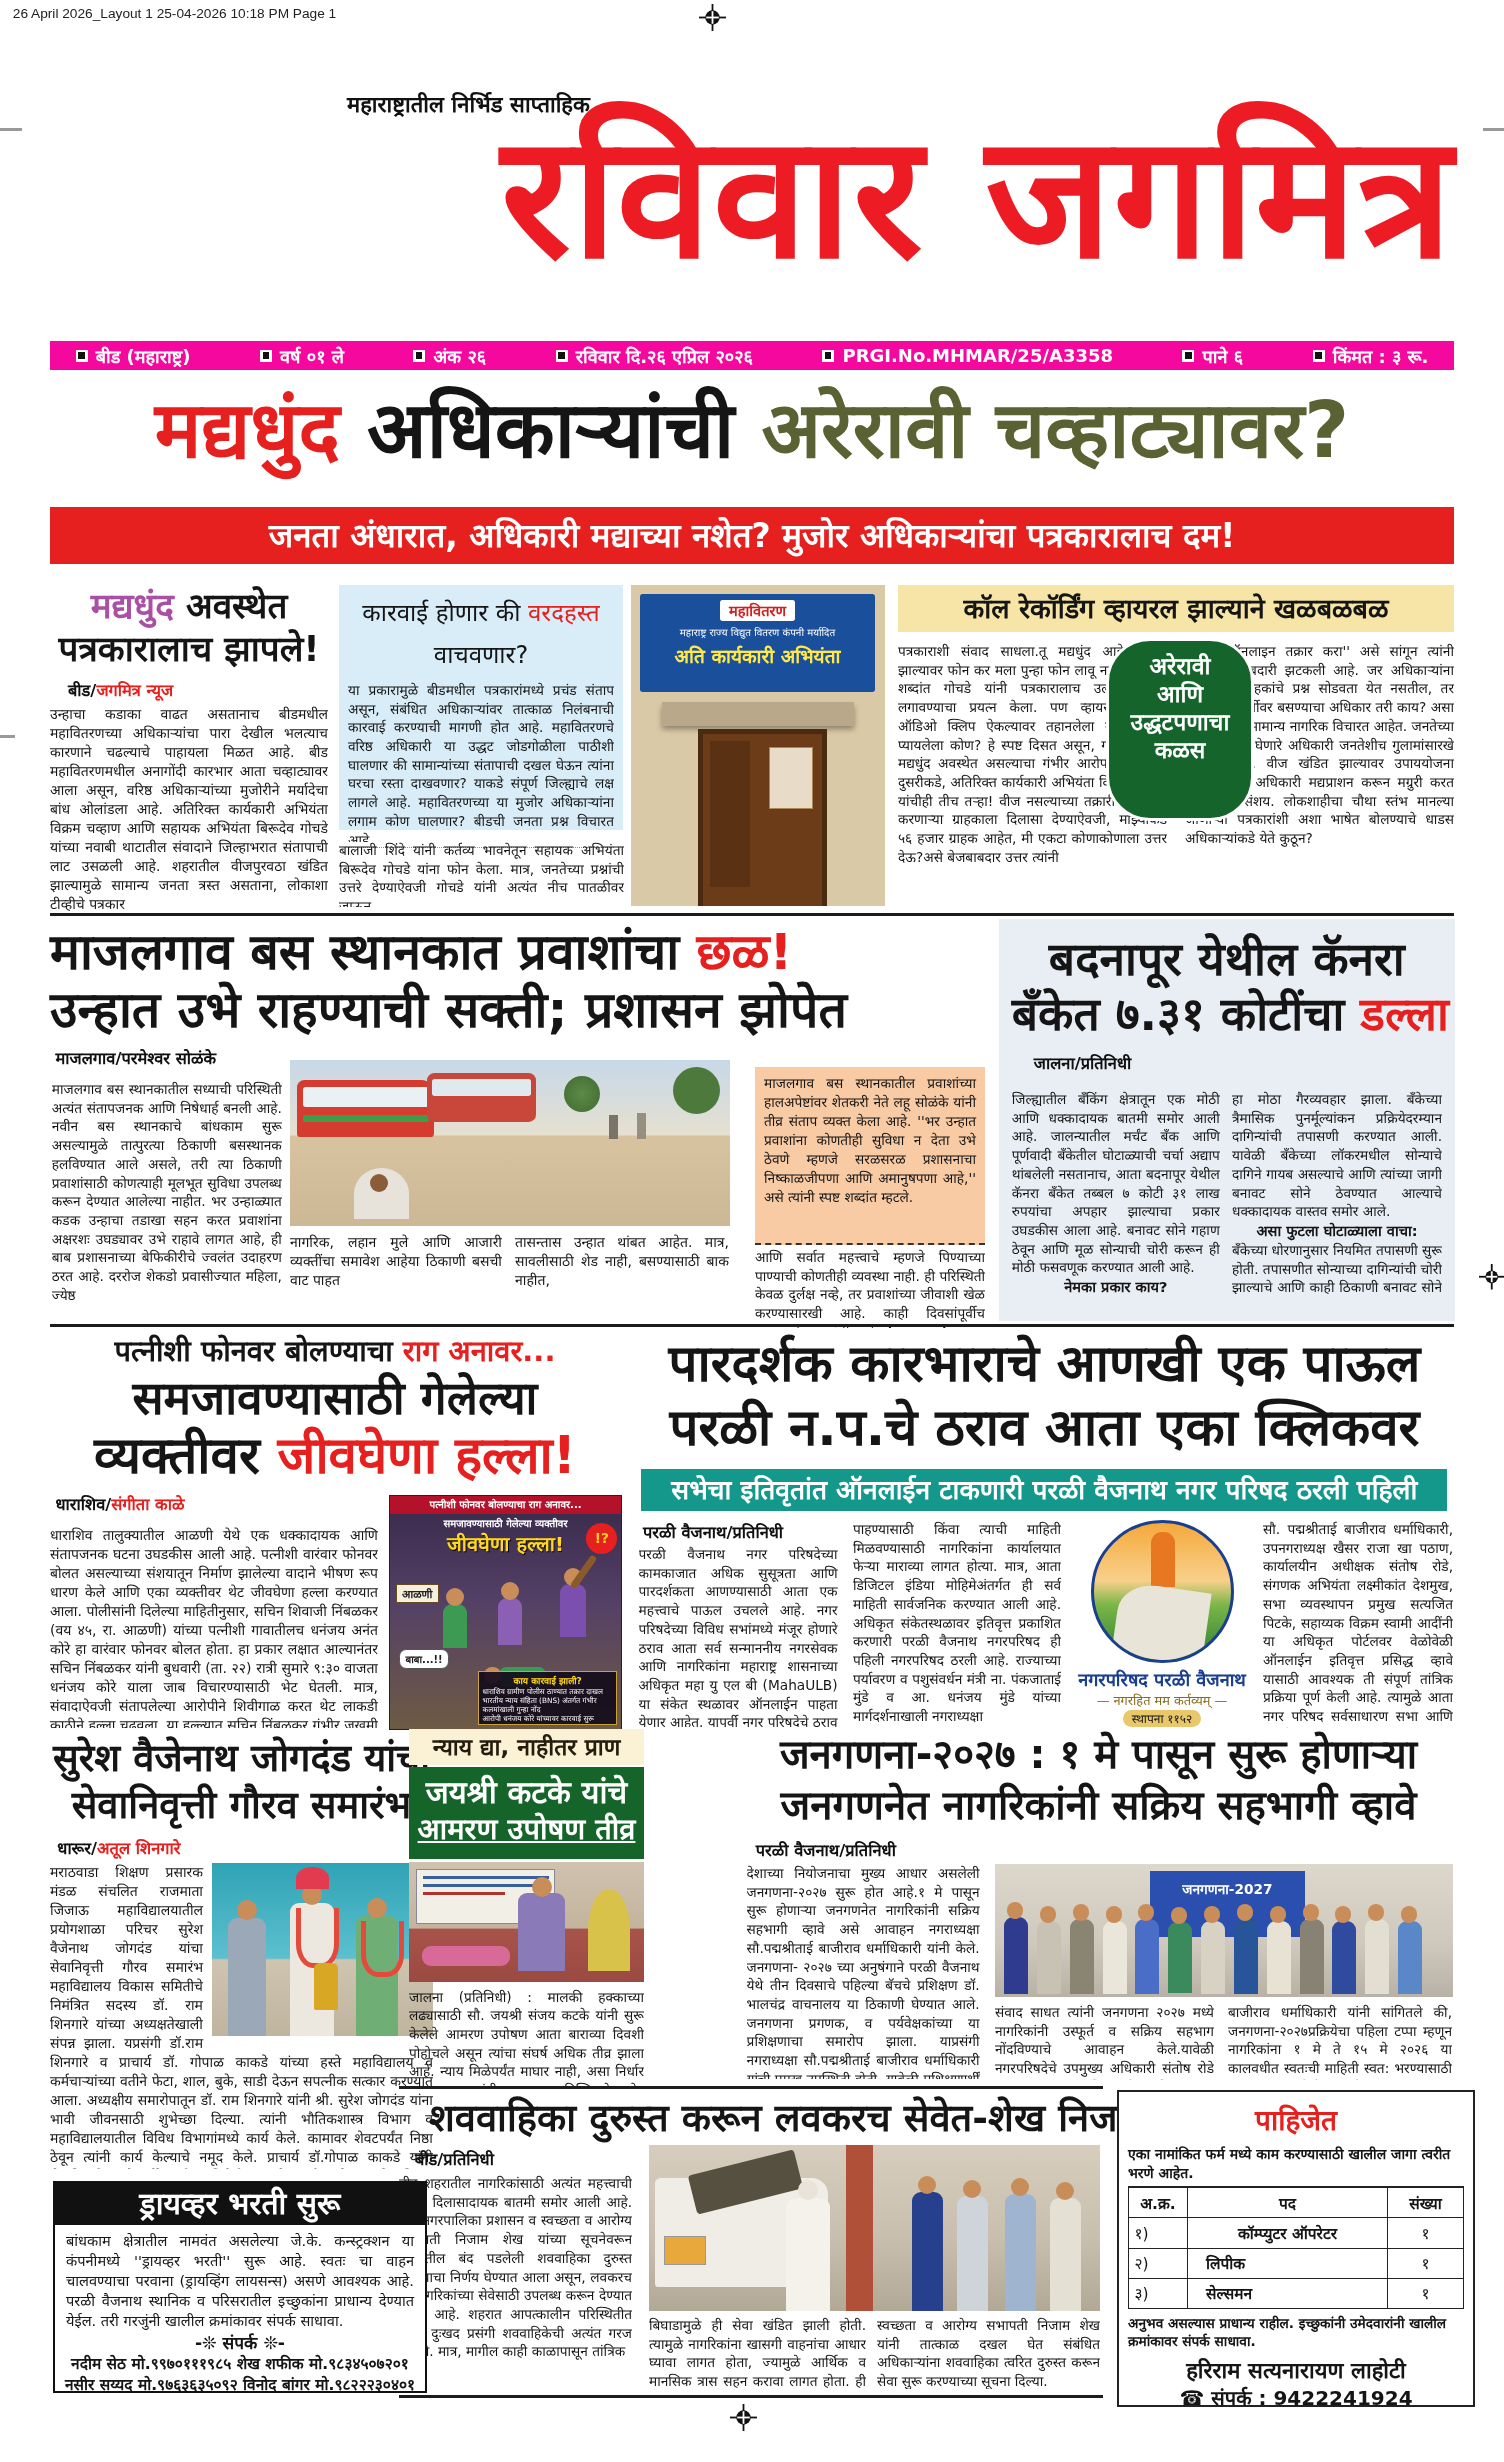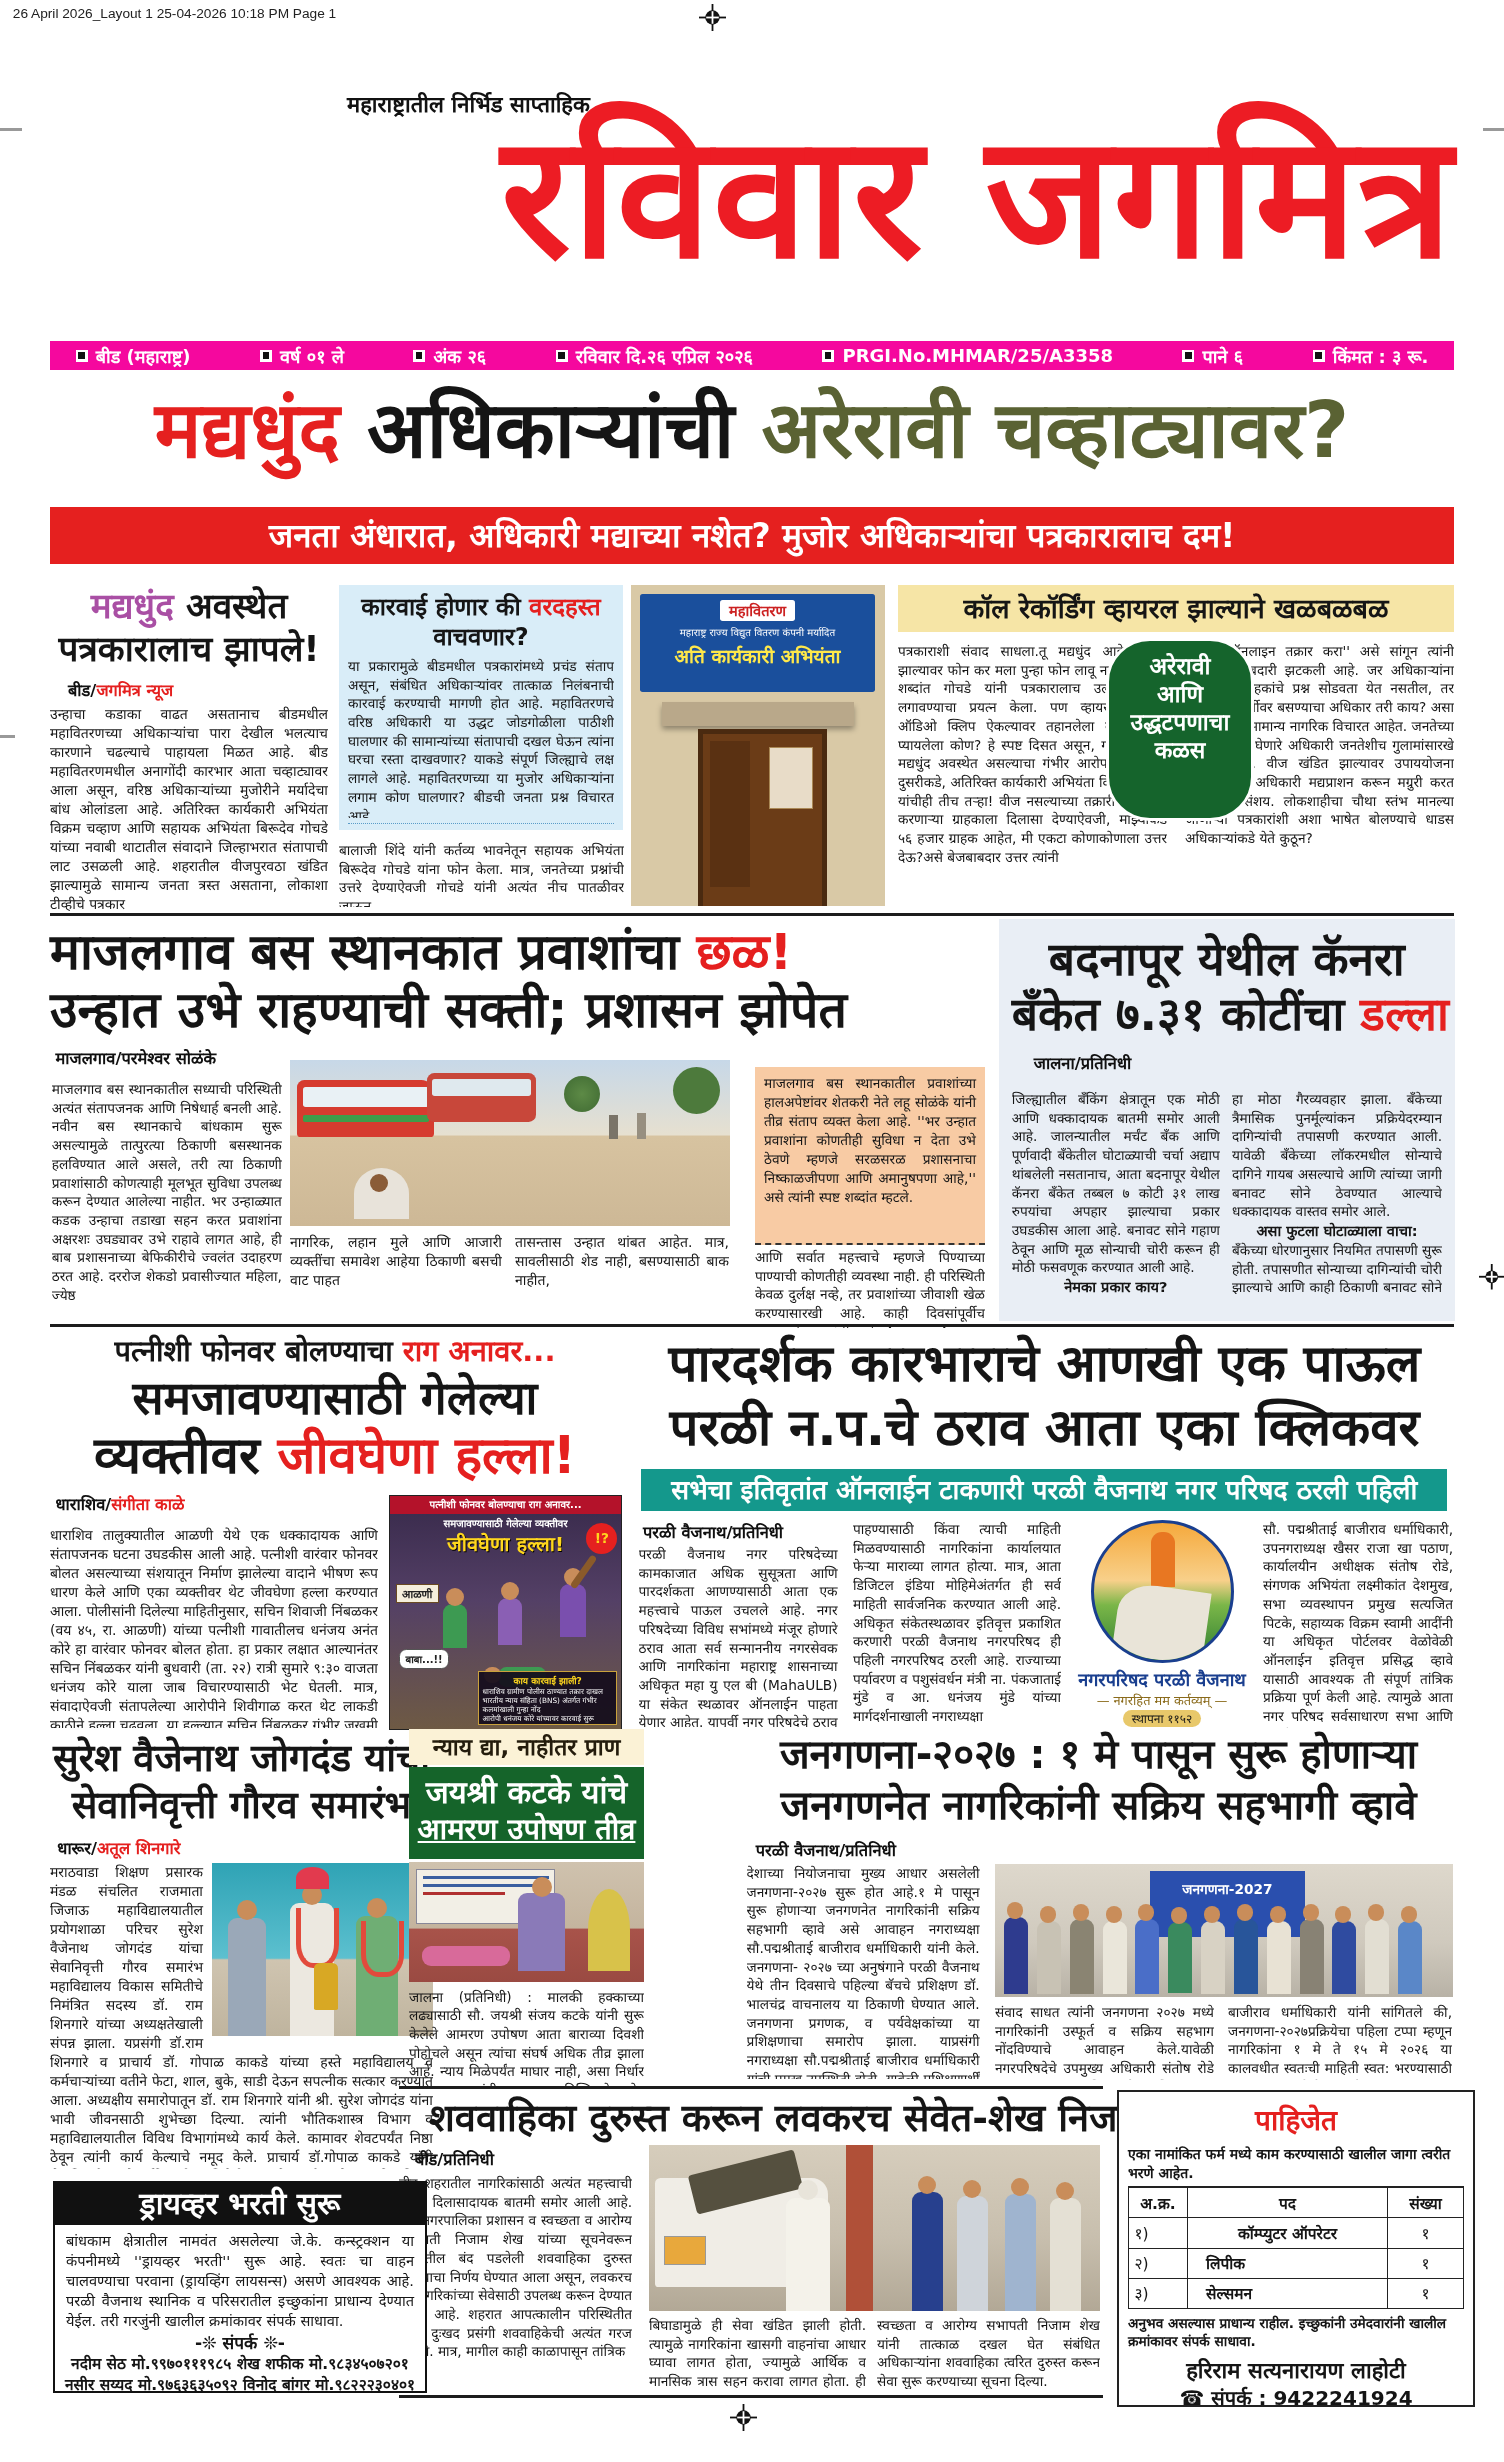"कारवाई होणार की वरदहस्त वाचवणार?" div.ctr { font-weight: bold -> normal; line-height: 30px -> 42px }
